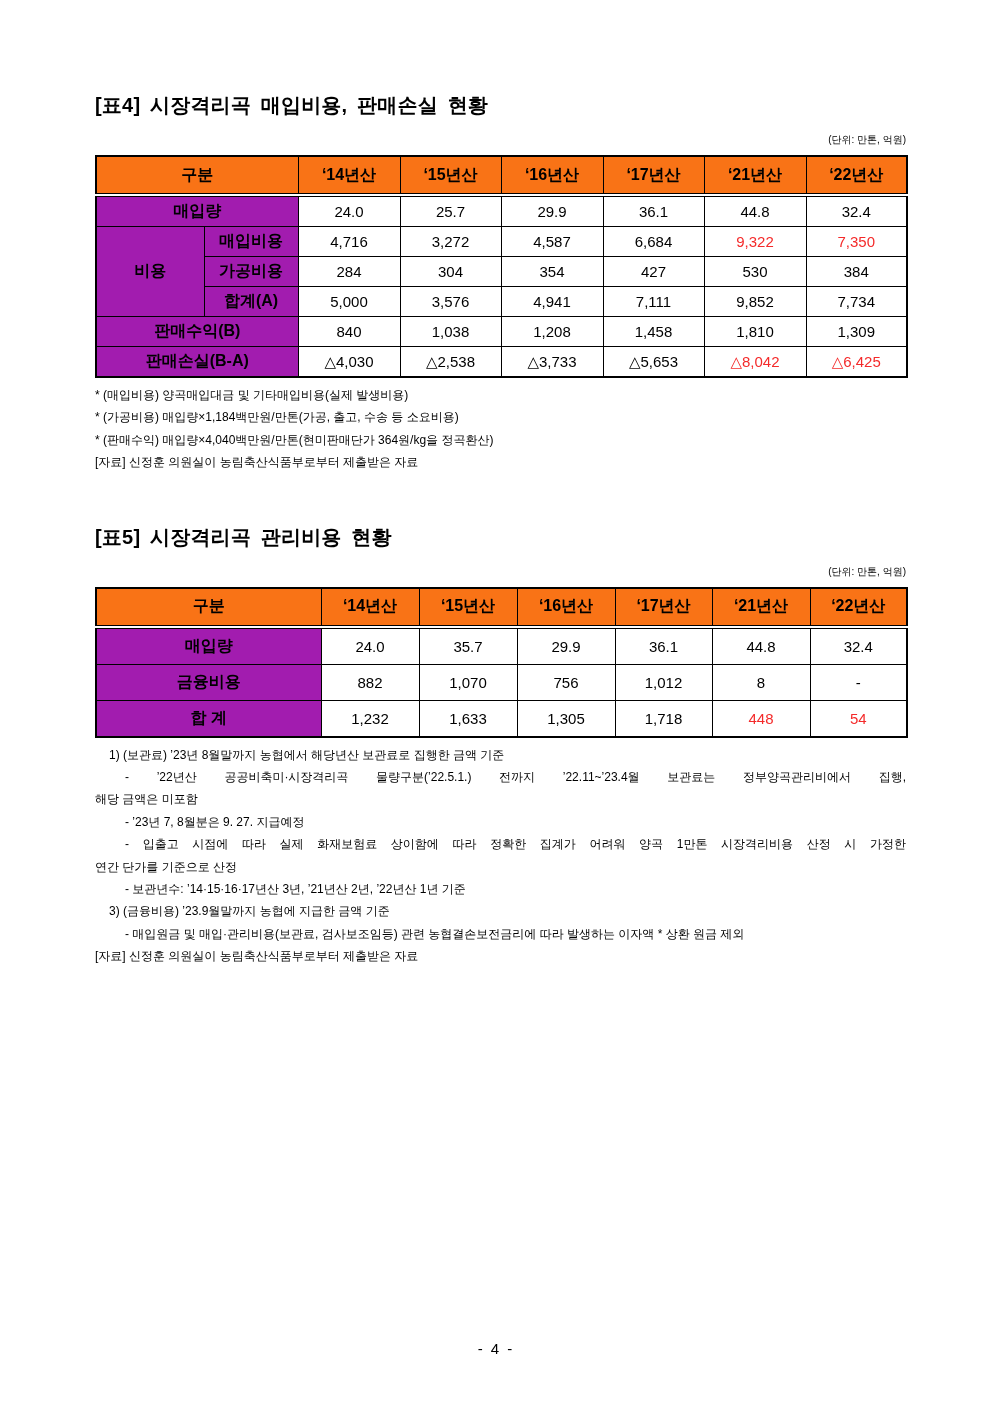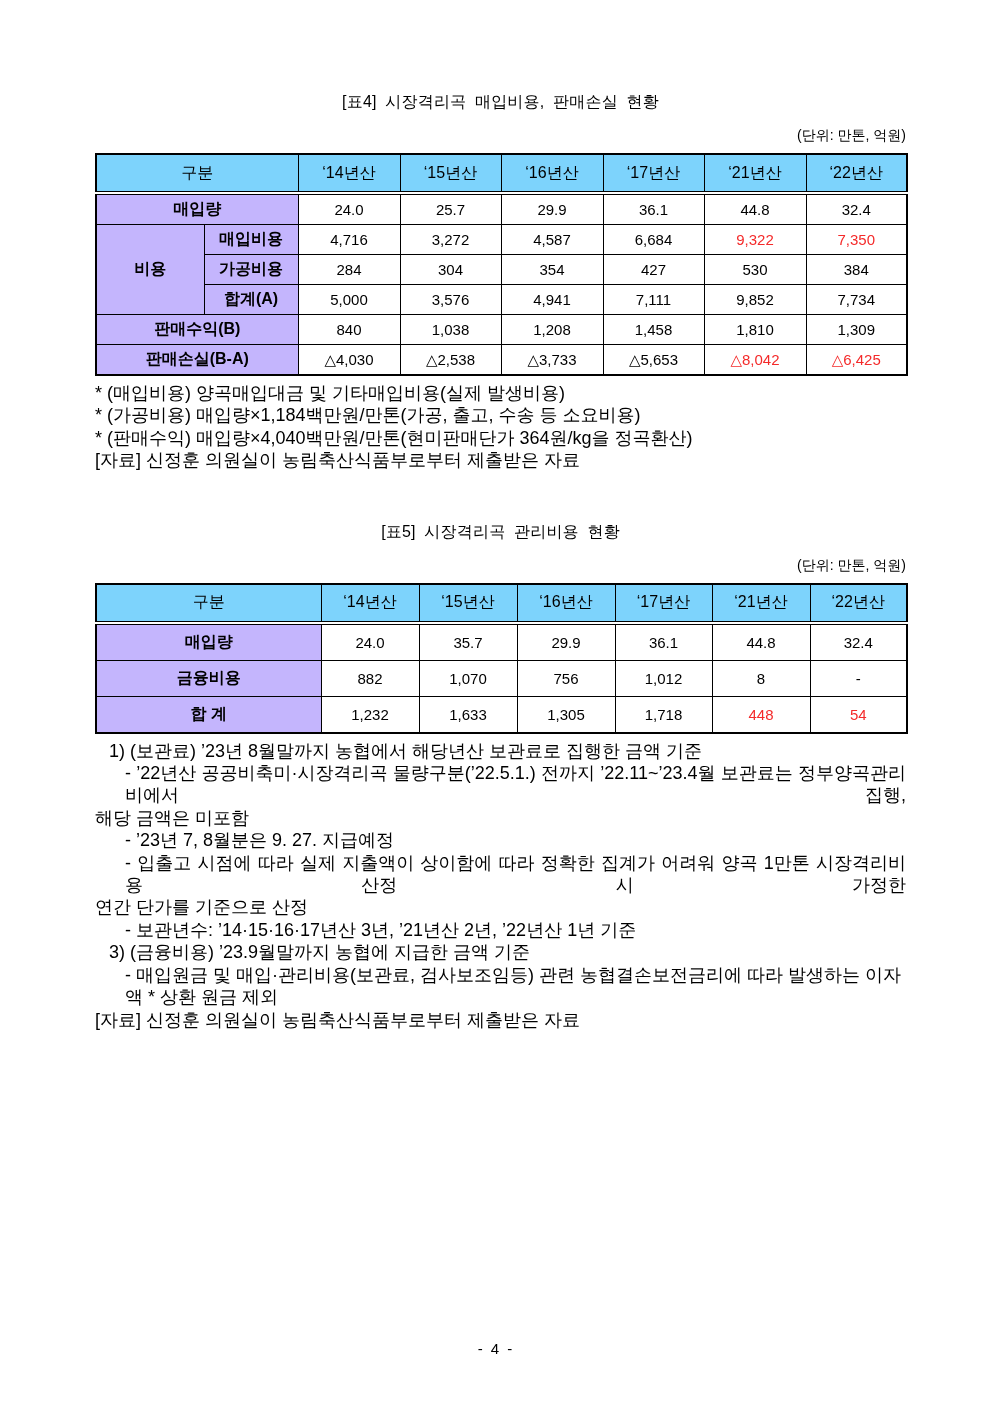"[표4] 시장격리곡 매입비용, 판매손실 현황" .doc-title { font-size: 16px -> 20px; font-weight: normal -> bold; text-align: center -> none }
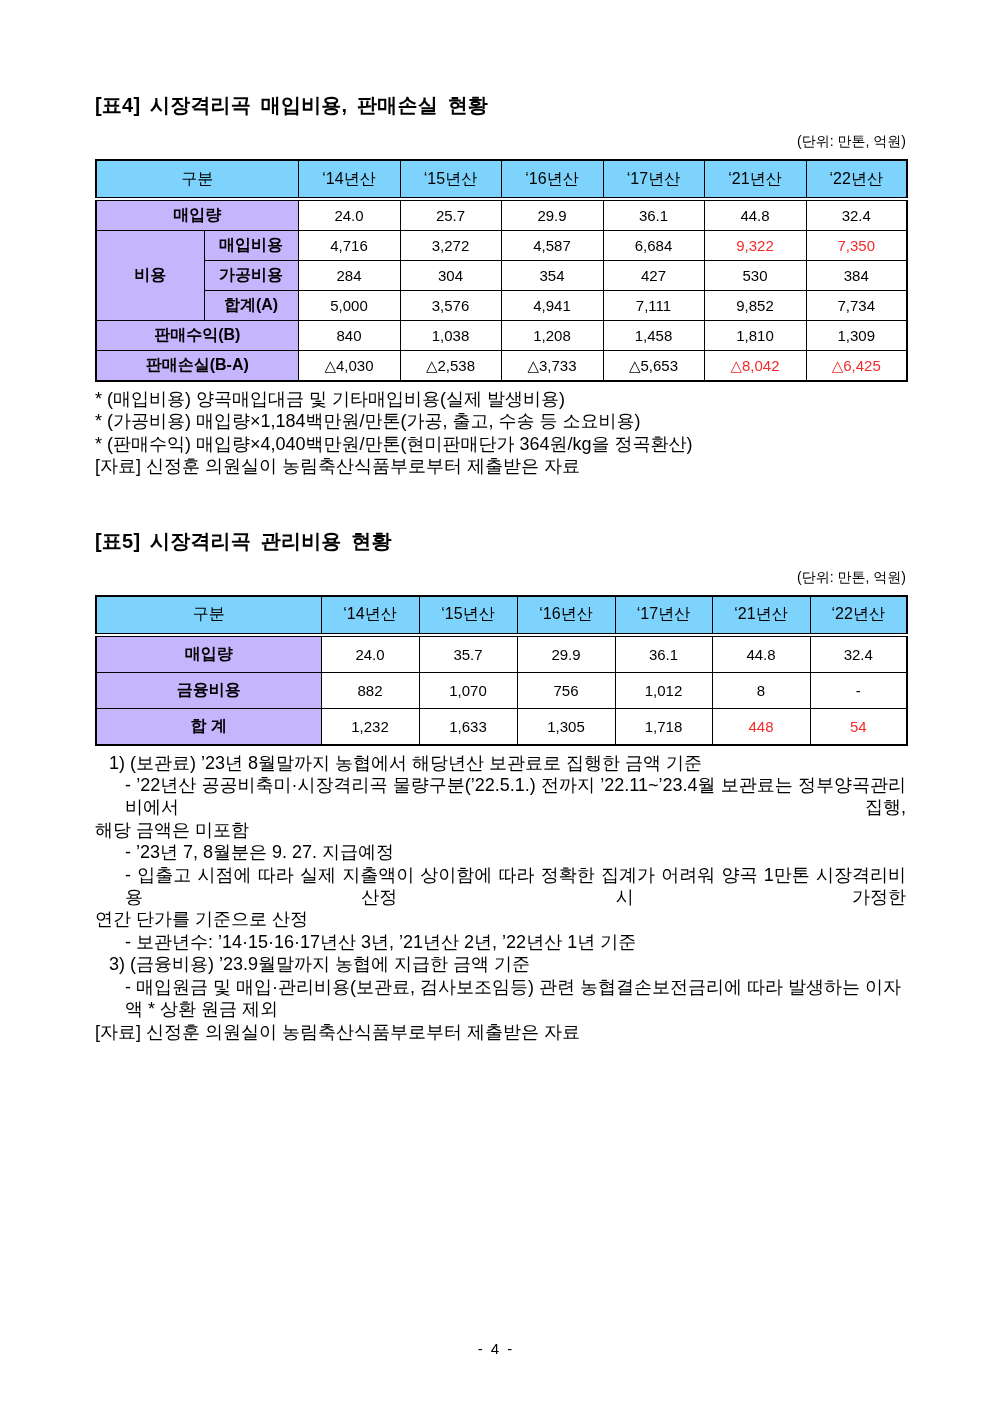"(단위: 만톤, 억원)" .unit-label { font-size: 14px -> 10px }
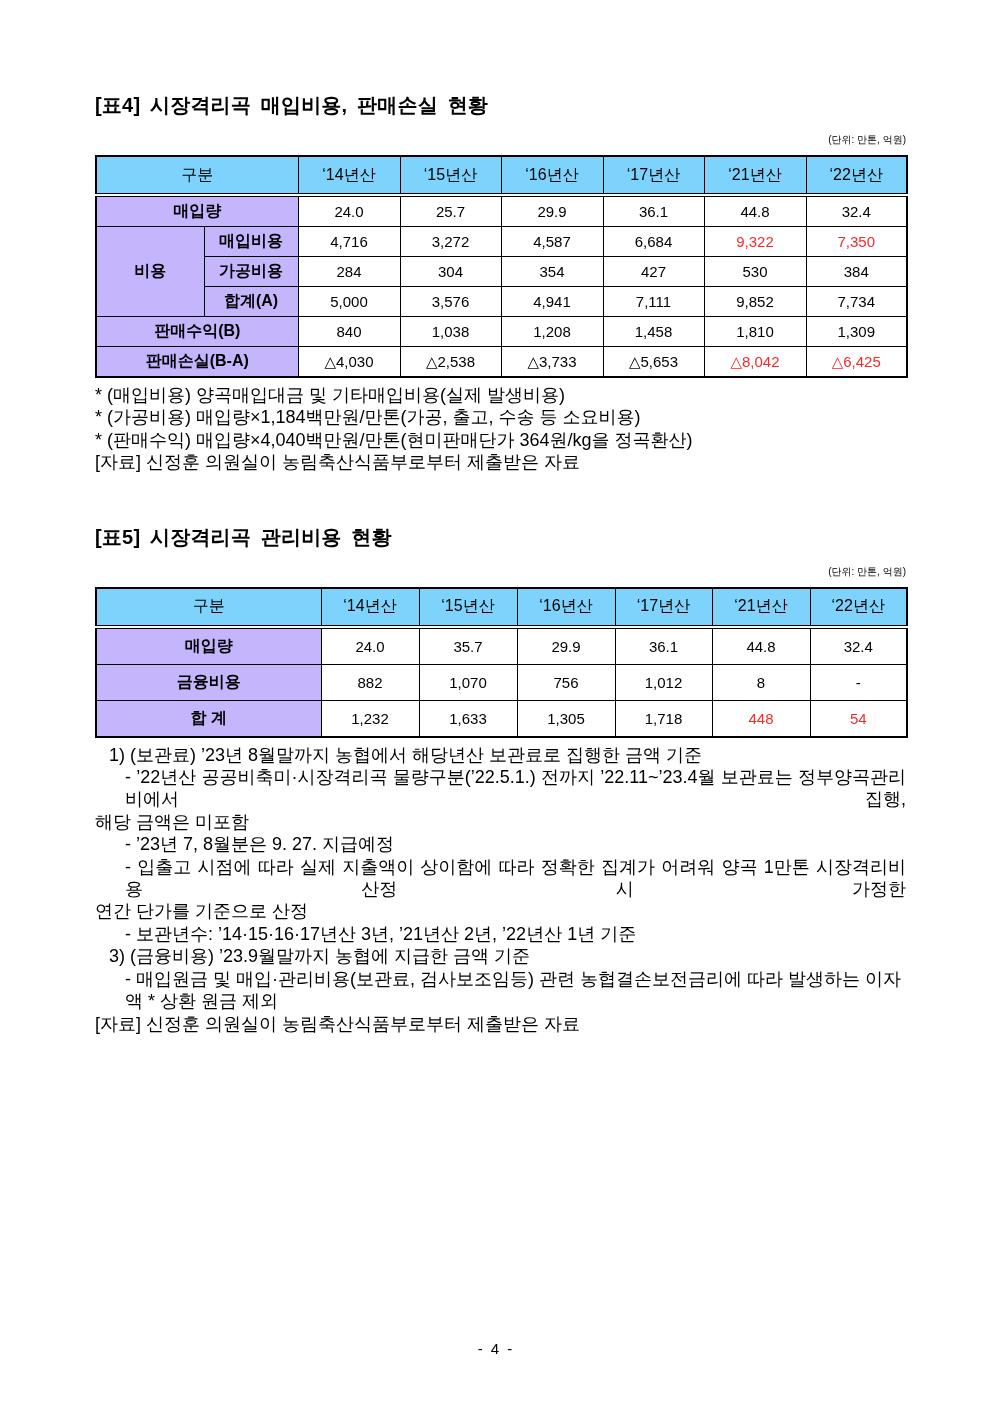"구분" table.grid thead th { background: #7dd3fc -> #f97316; font-weight: normal -> bold }
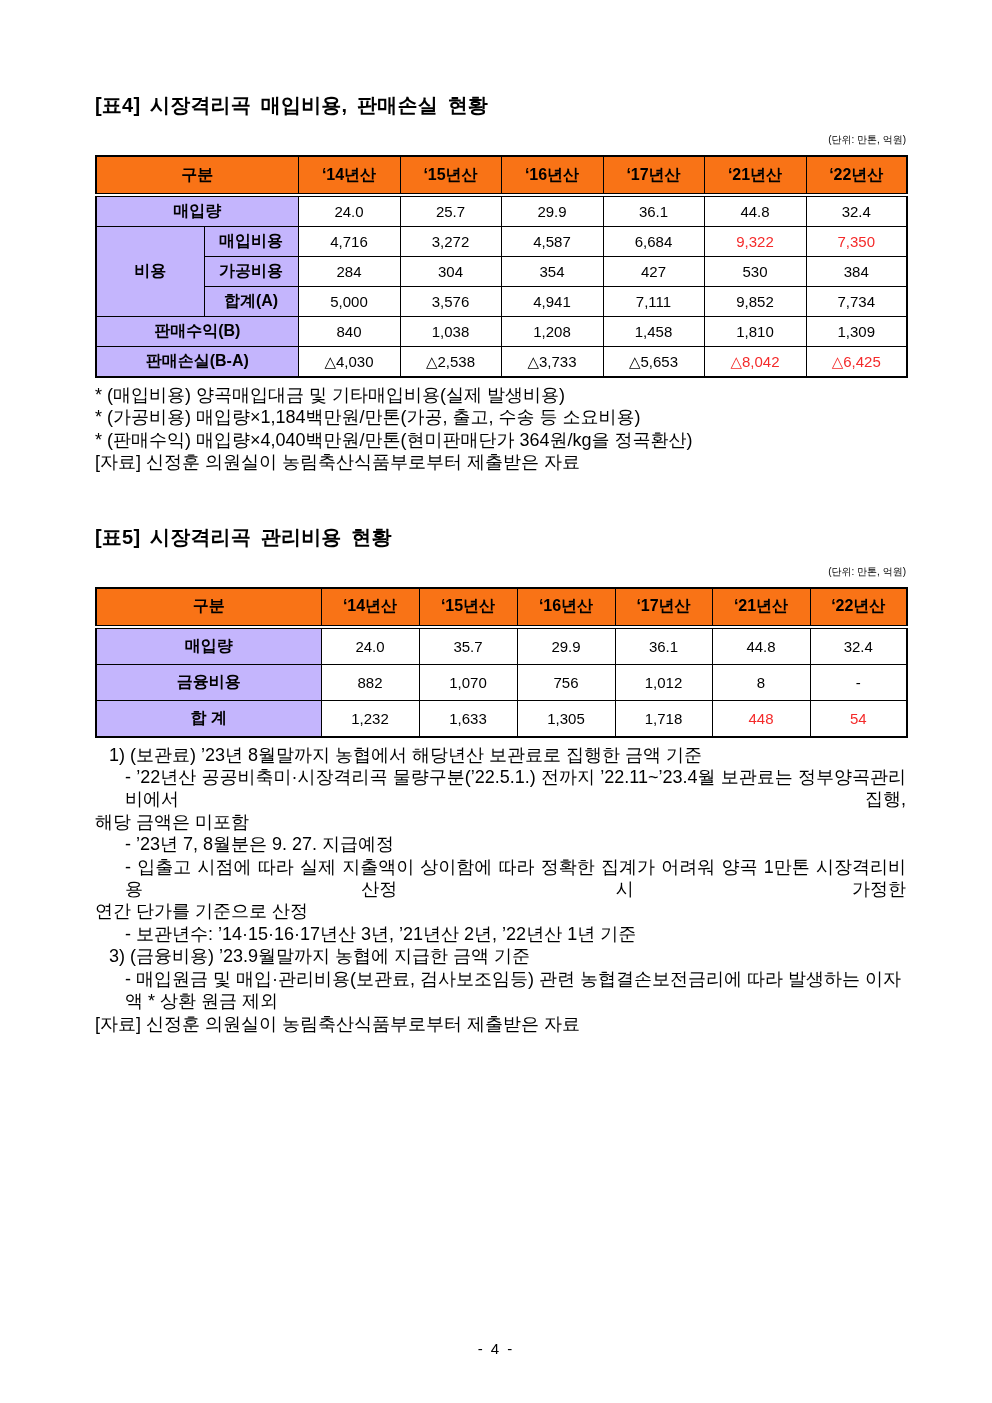"매입량" table.grid tbody th { background: #c4b5fd -> #a21caf }
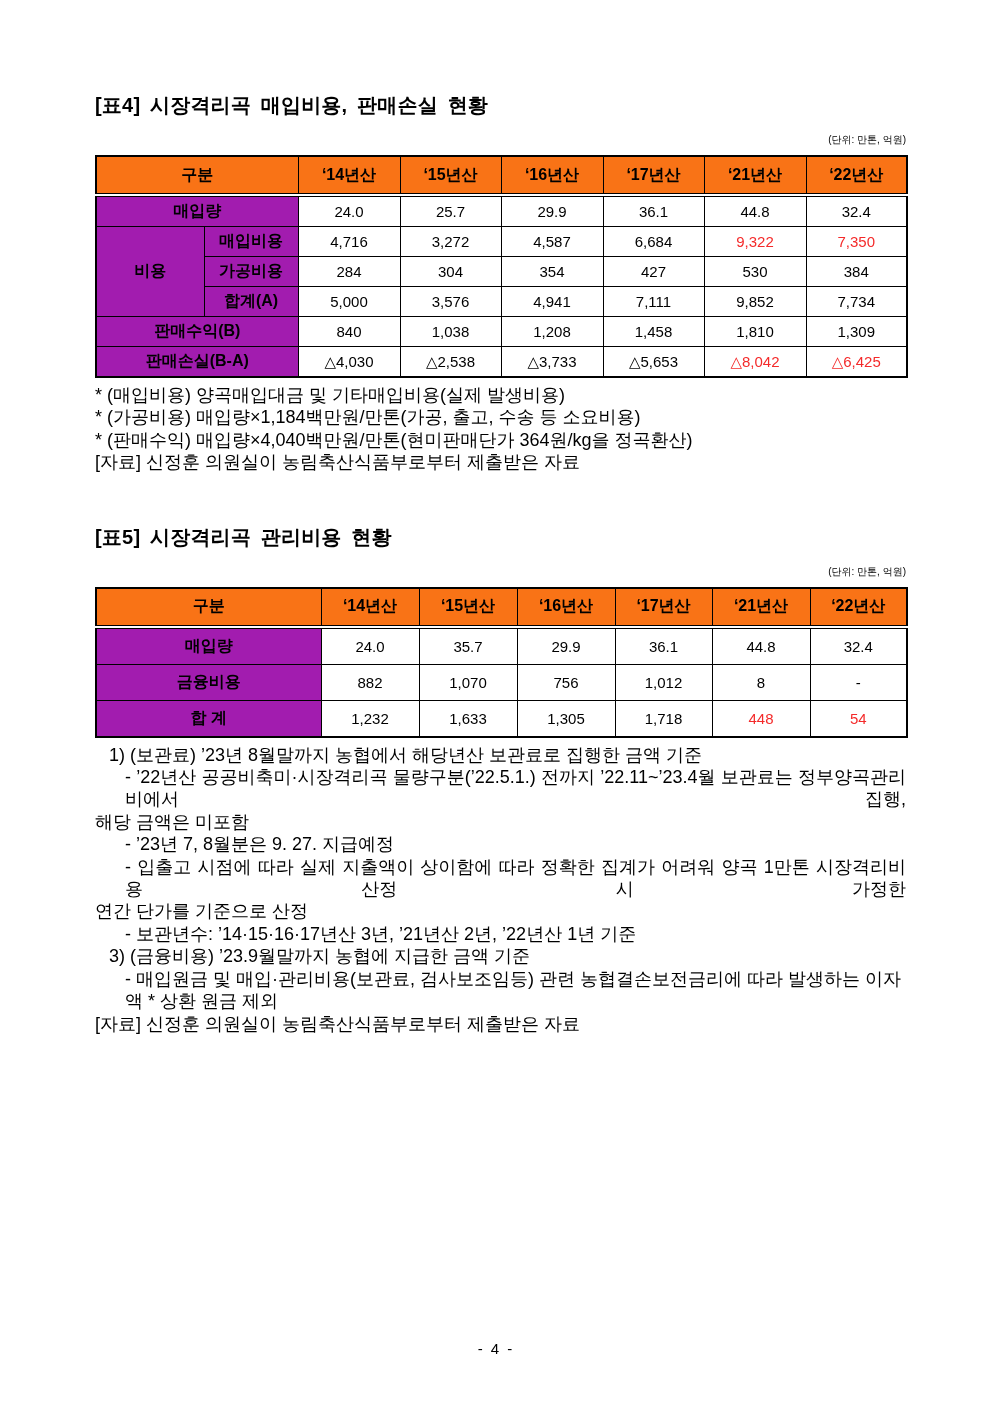"* (매입비용) 양곡매입대금 및 기타매입비용(실제" .notes { font-size: 18px -> 12px }
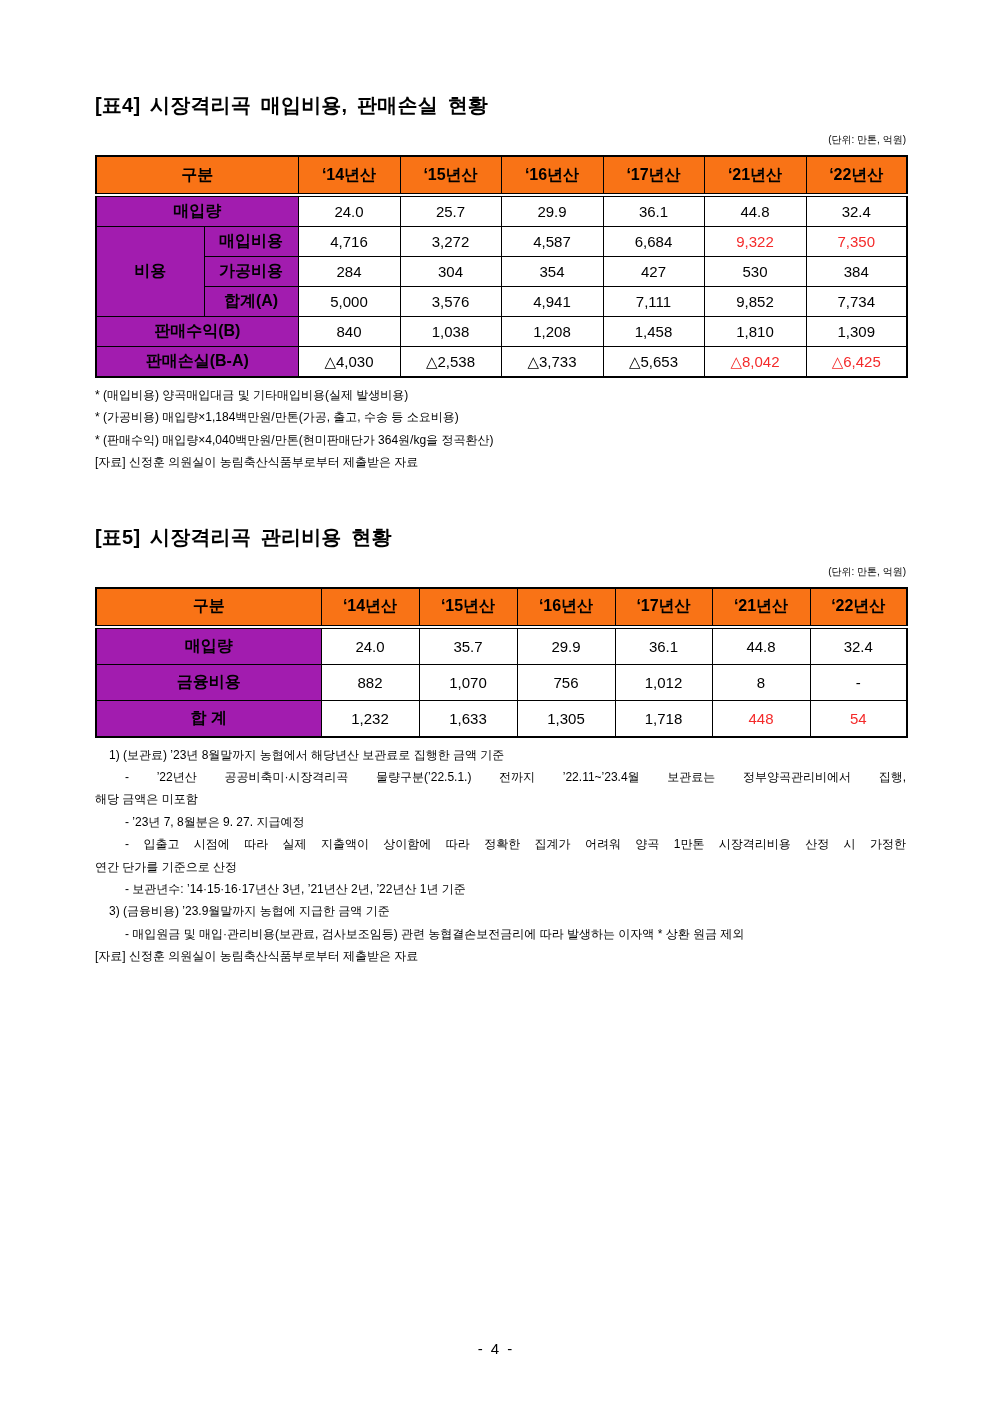"- 입출고 시점에 따라 실제" div.note-line { text: 지출액이 -> 화재보험료 }
